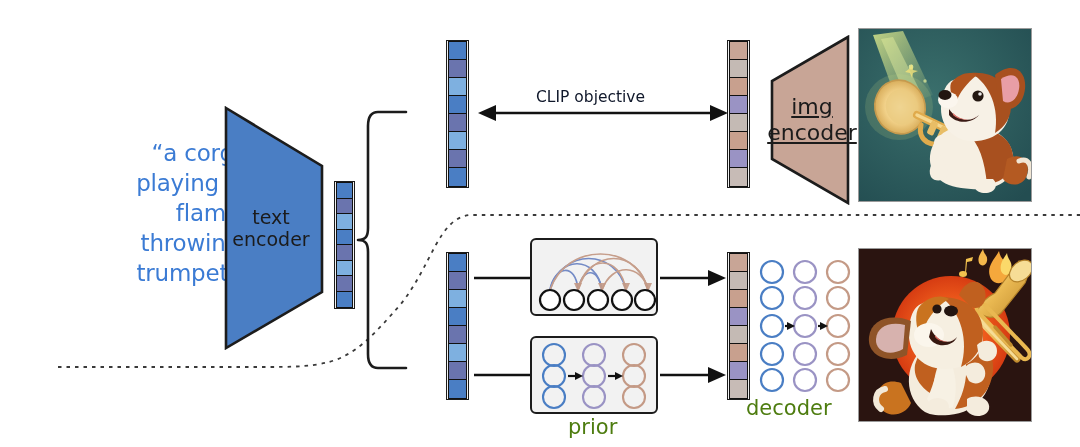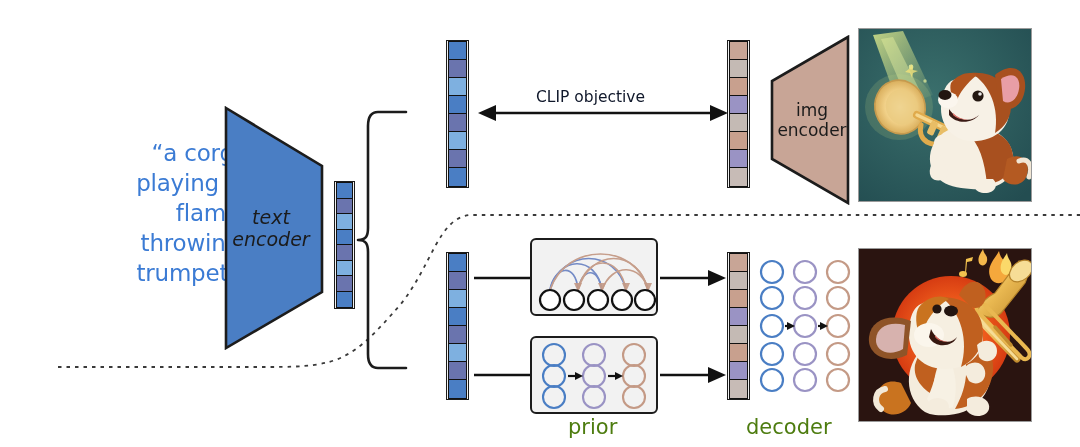"img" #img-encoder .lbl { font-size: 17px -> 22px; text-decoration: none -> underline }
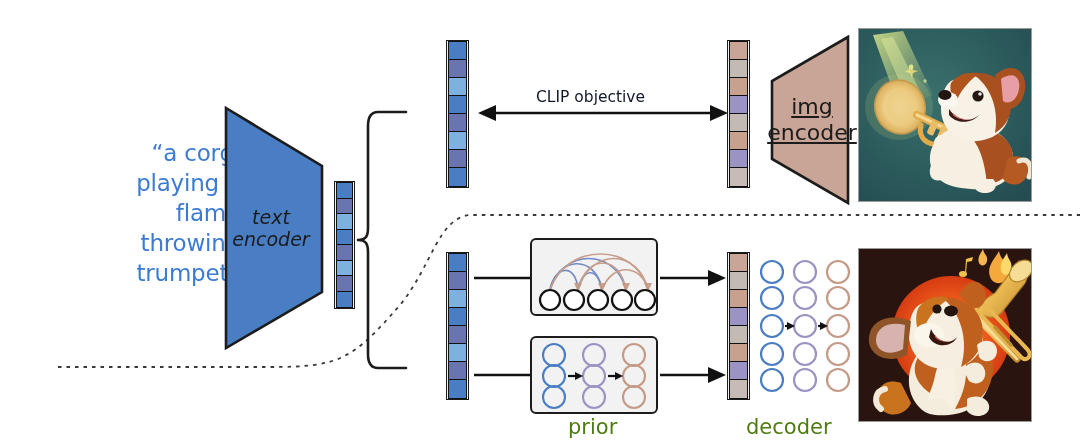"text" div.lbl { font-style: italic -> none }
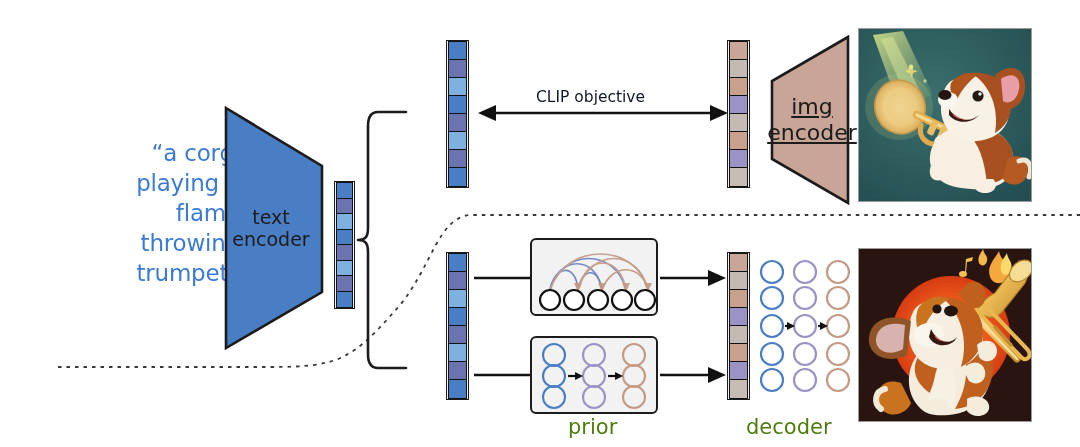"decoder" div.caption { top: 415px -> 396px }
